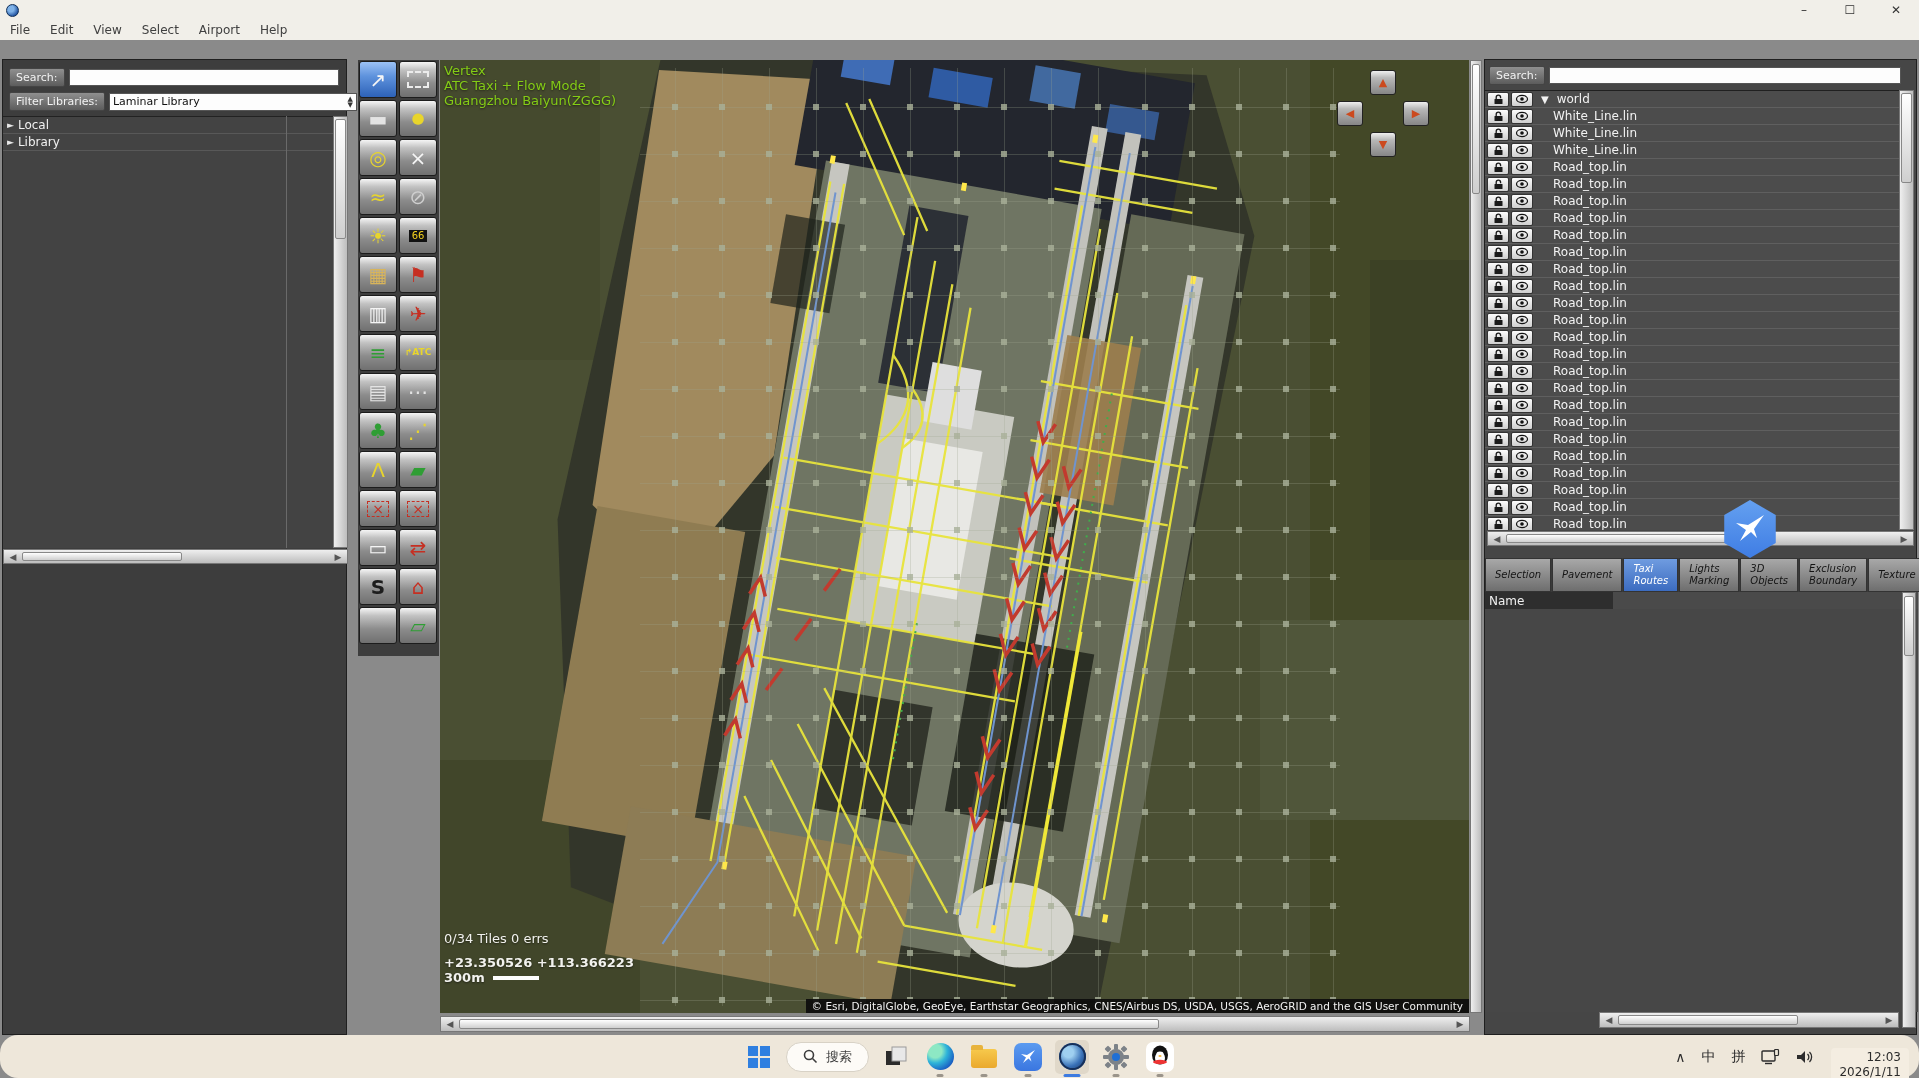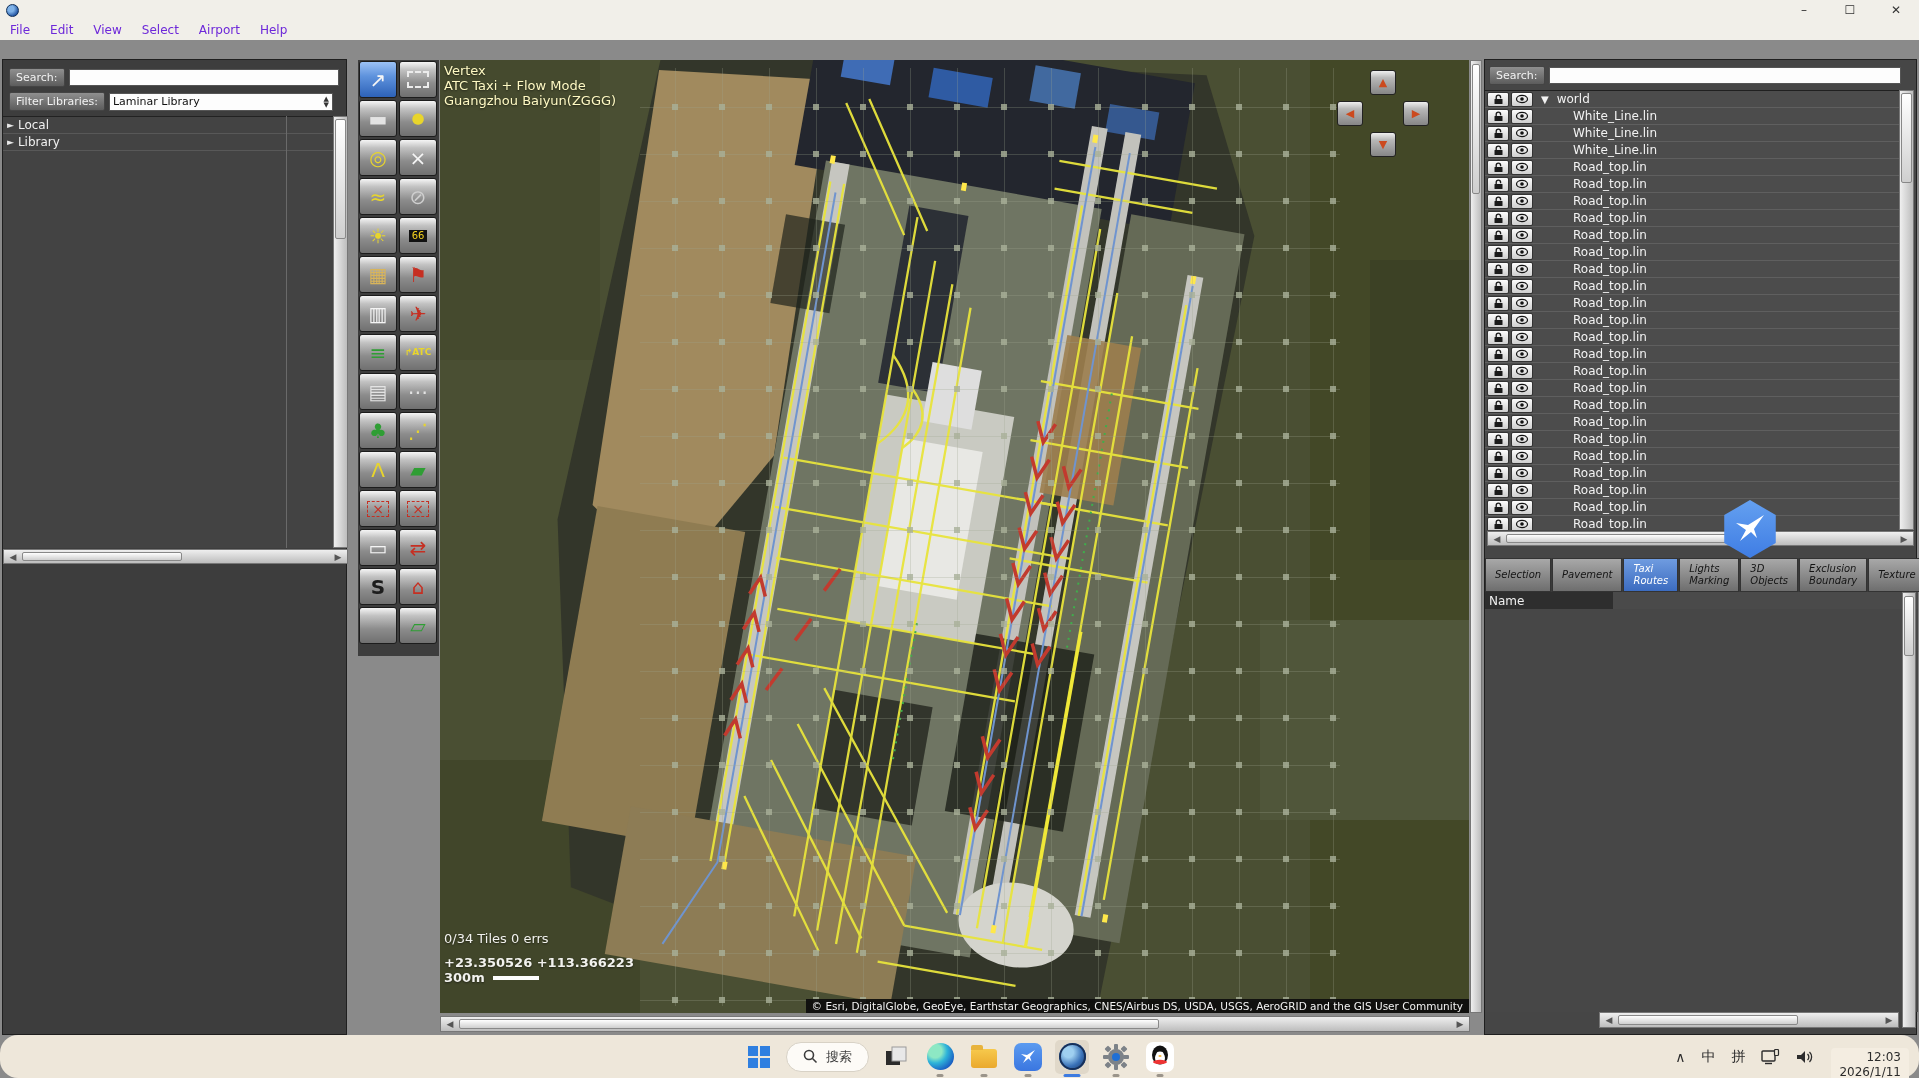"File" #menubar { color: #6d28d9 -> #404040 }
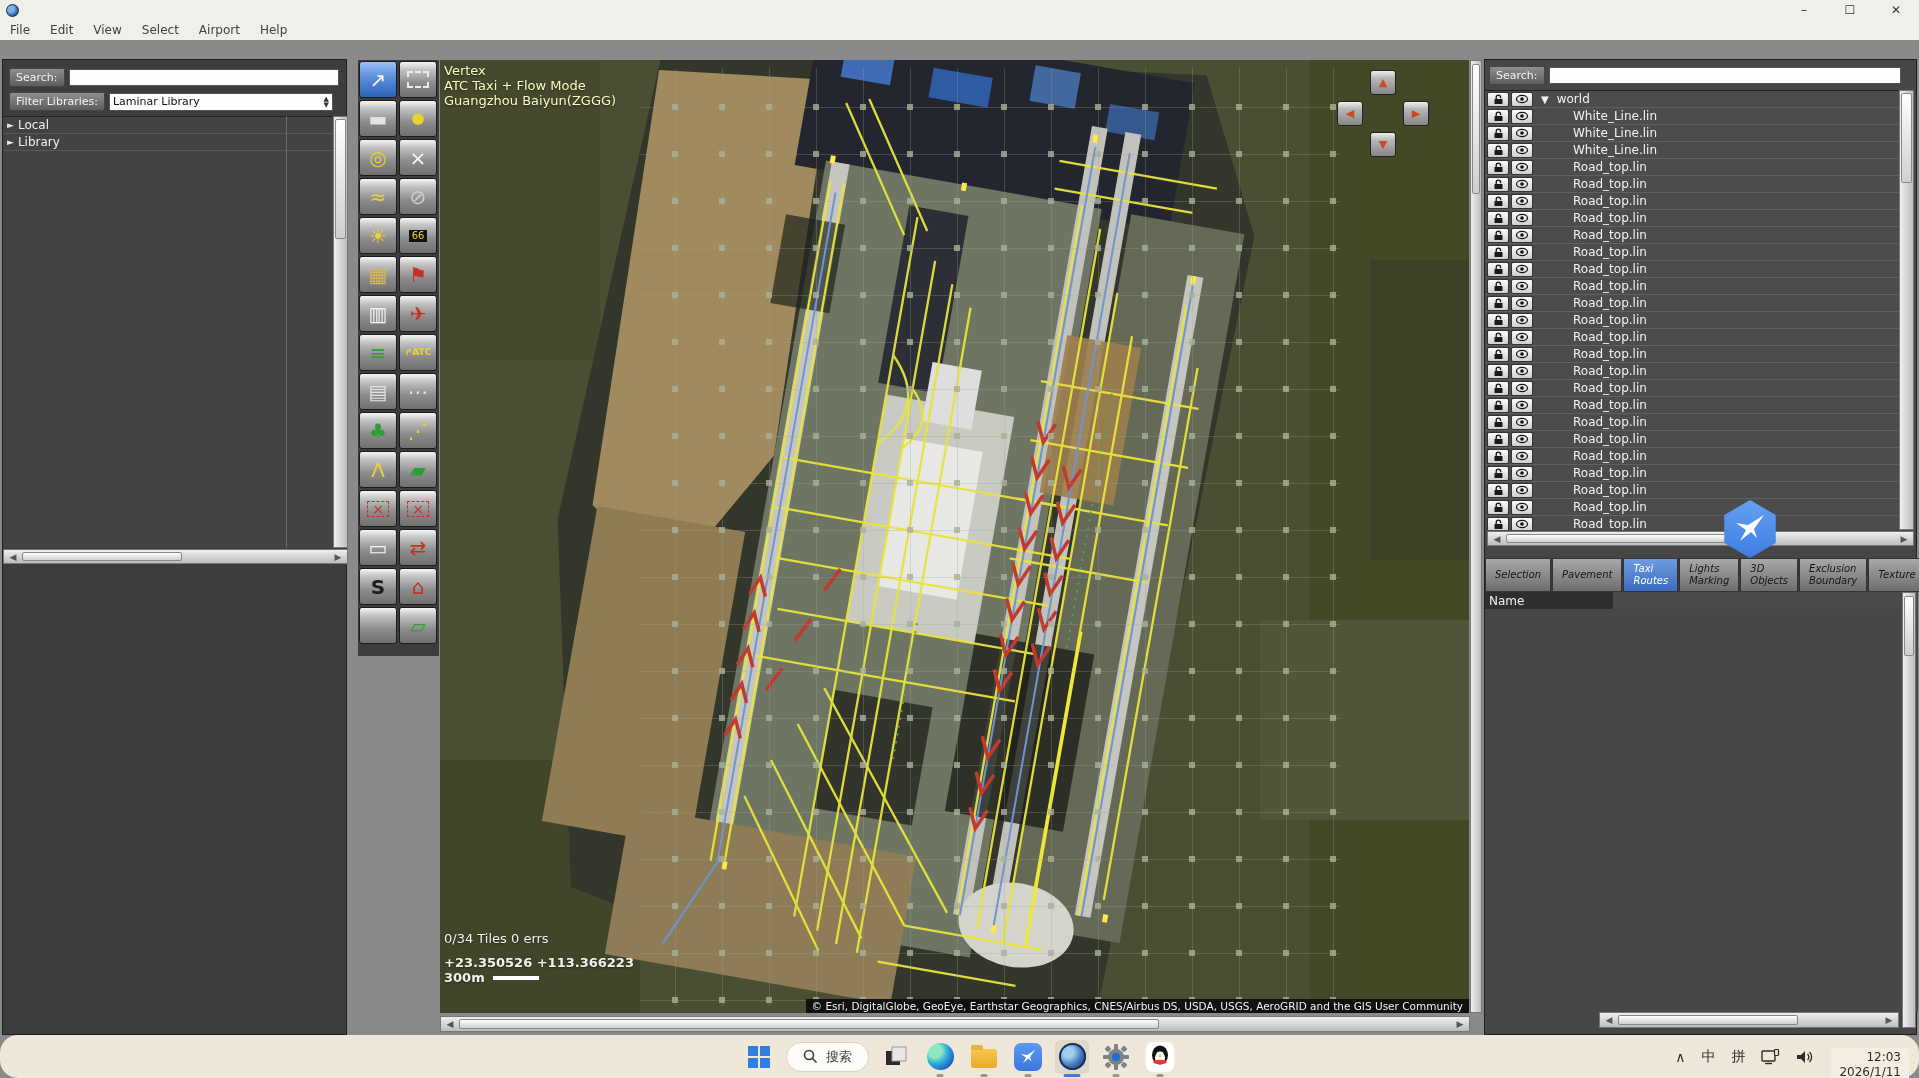"Vertex" #mode-overlay { color: #fef9c3 -> #84cc16 }
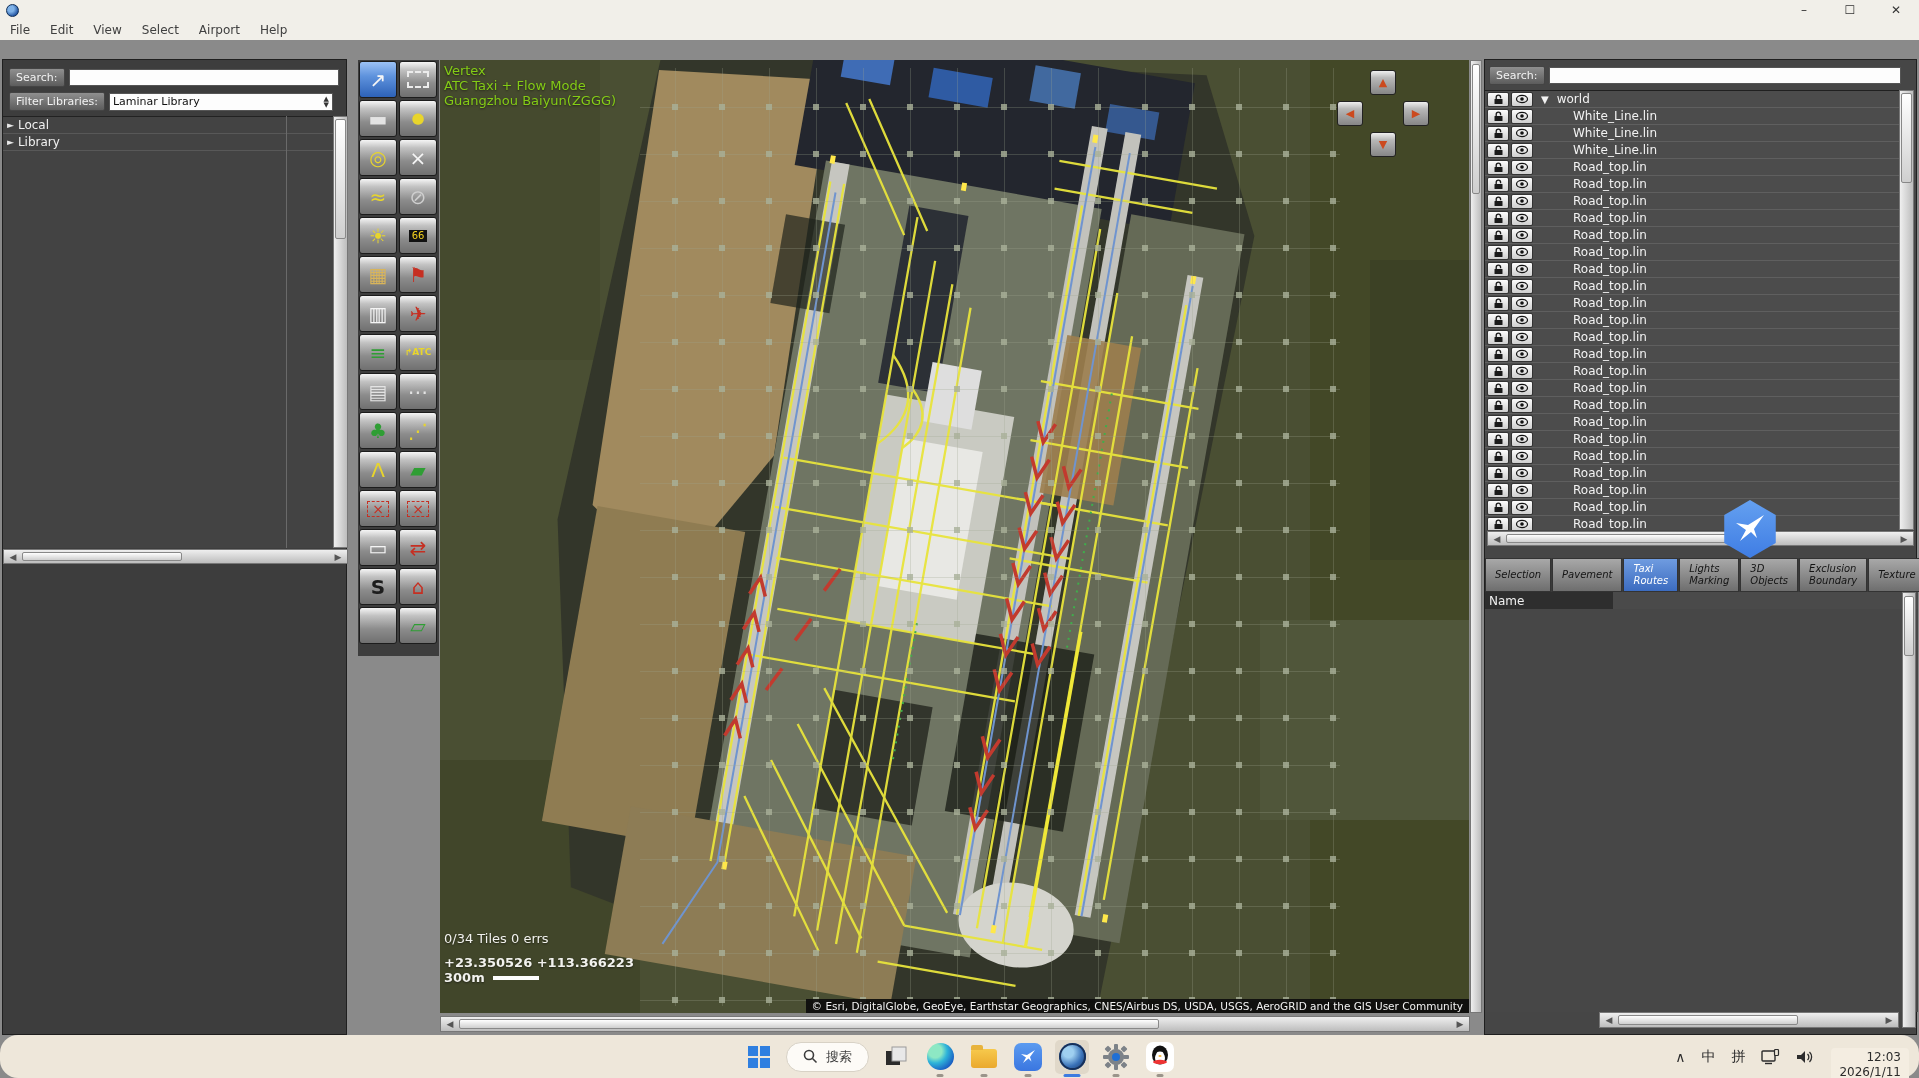"Laminar Library" #lp-filter-box { width: 224px -> 248px }
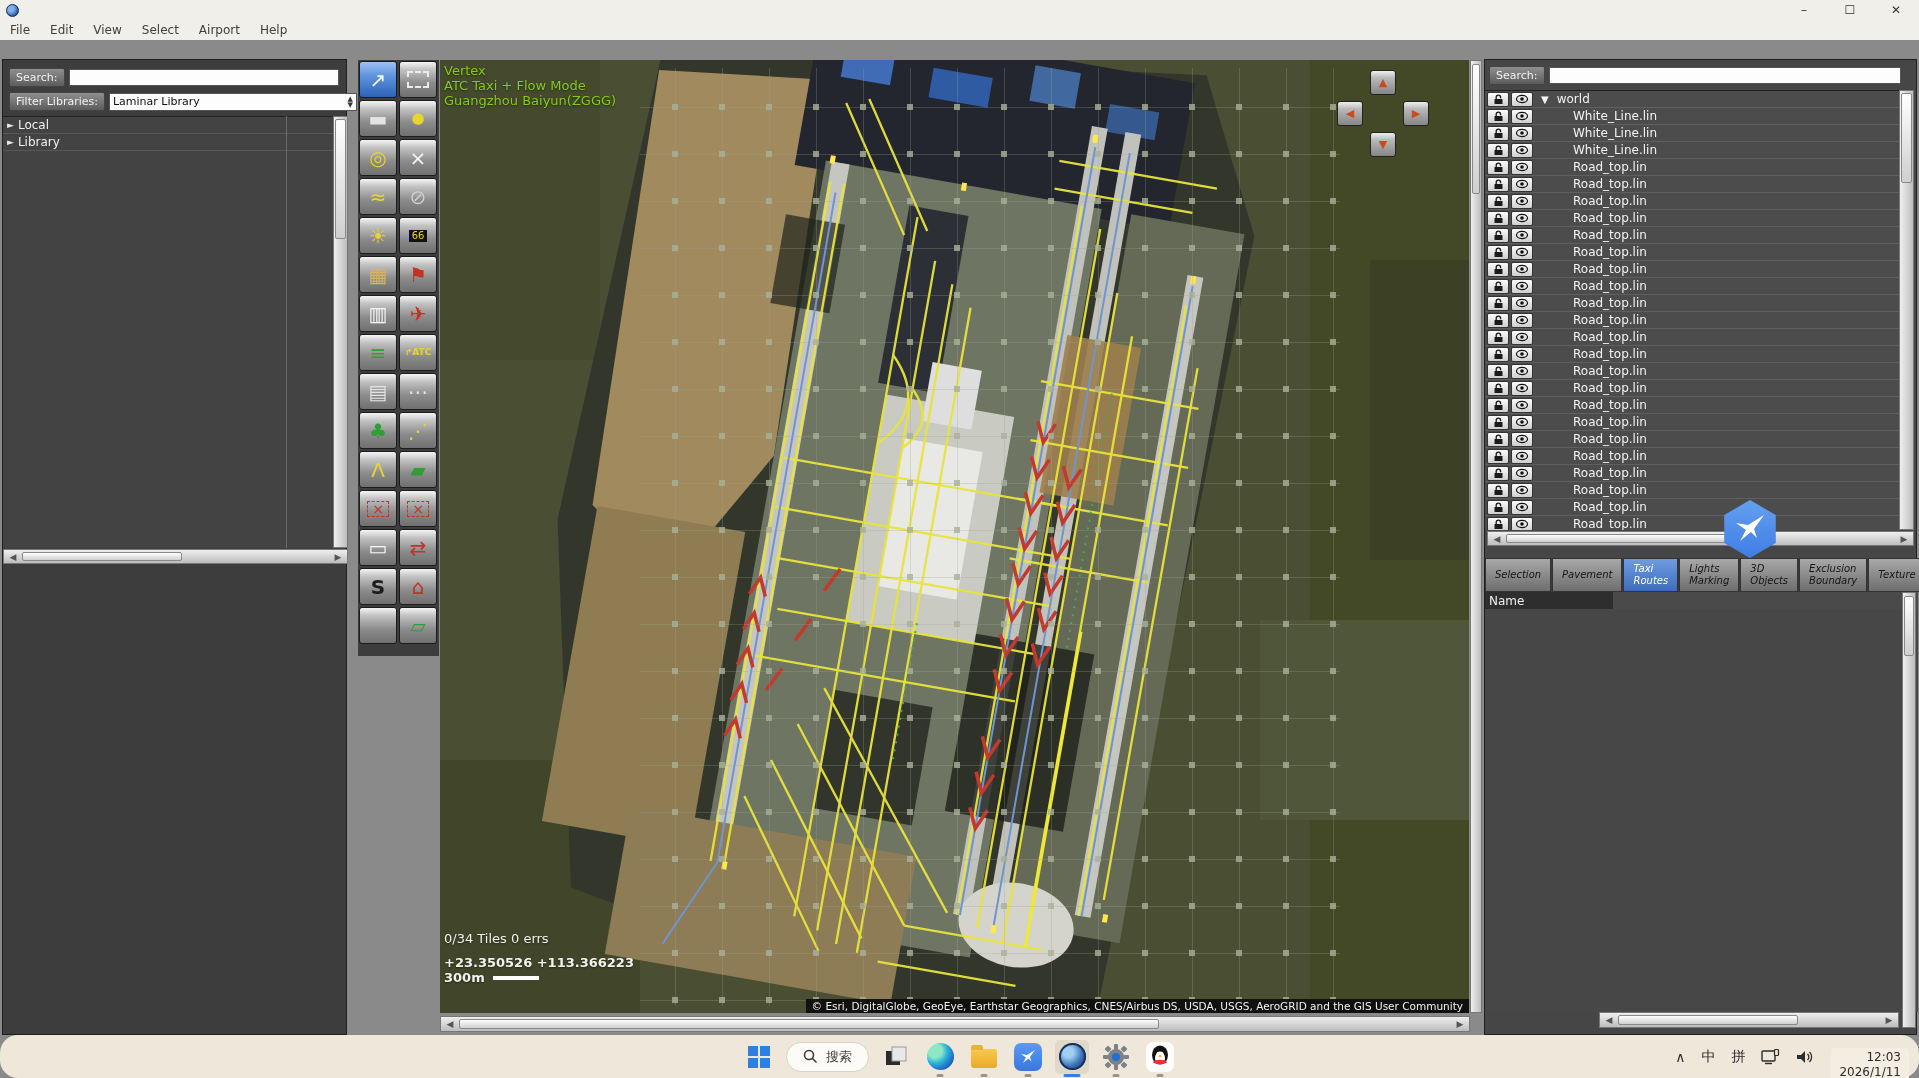"White_Line.lin" .h-row.child .name { margin-left: 32px -> 12px }
